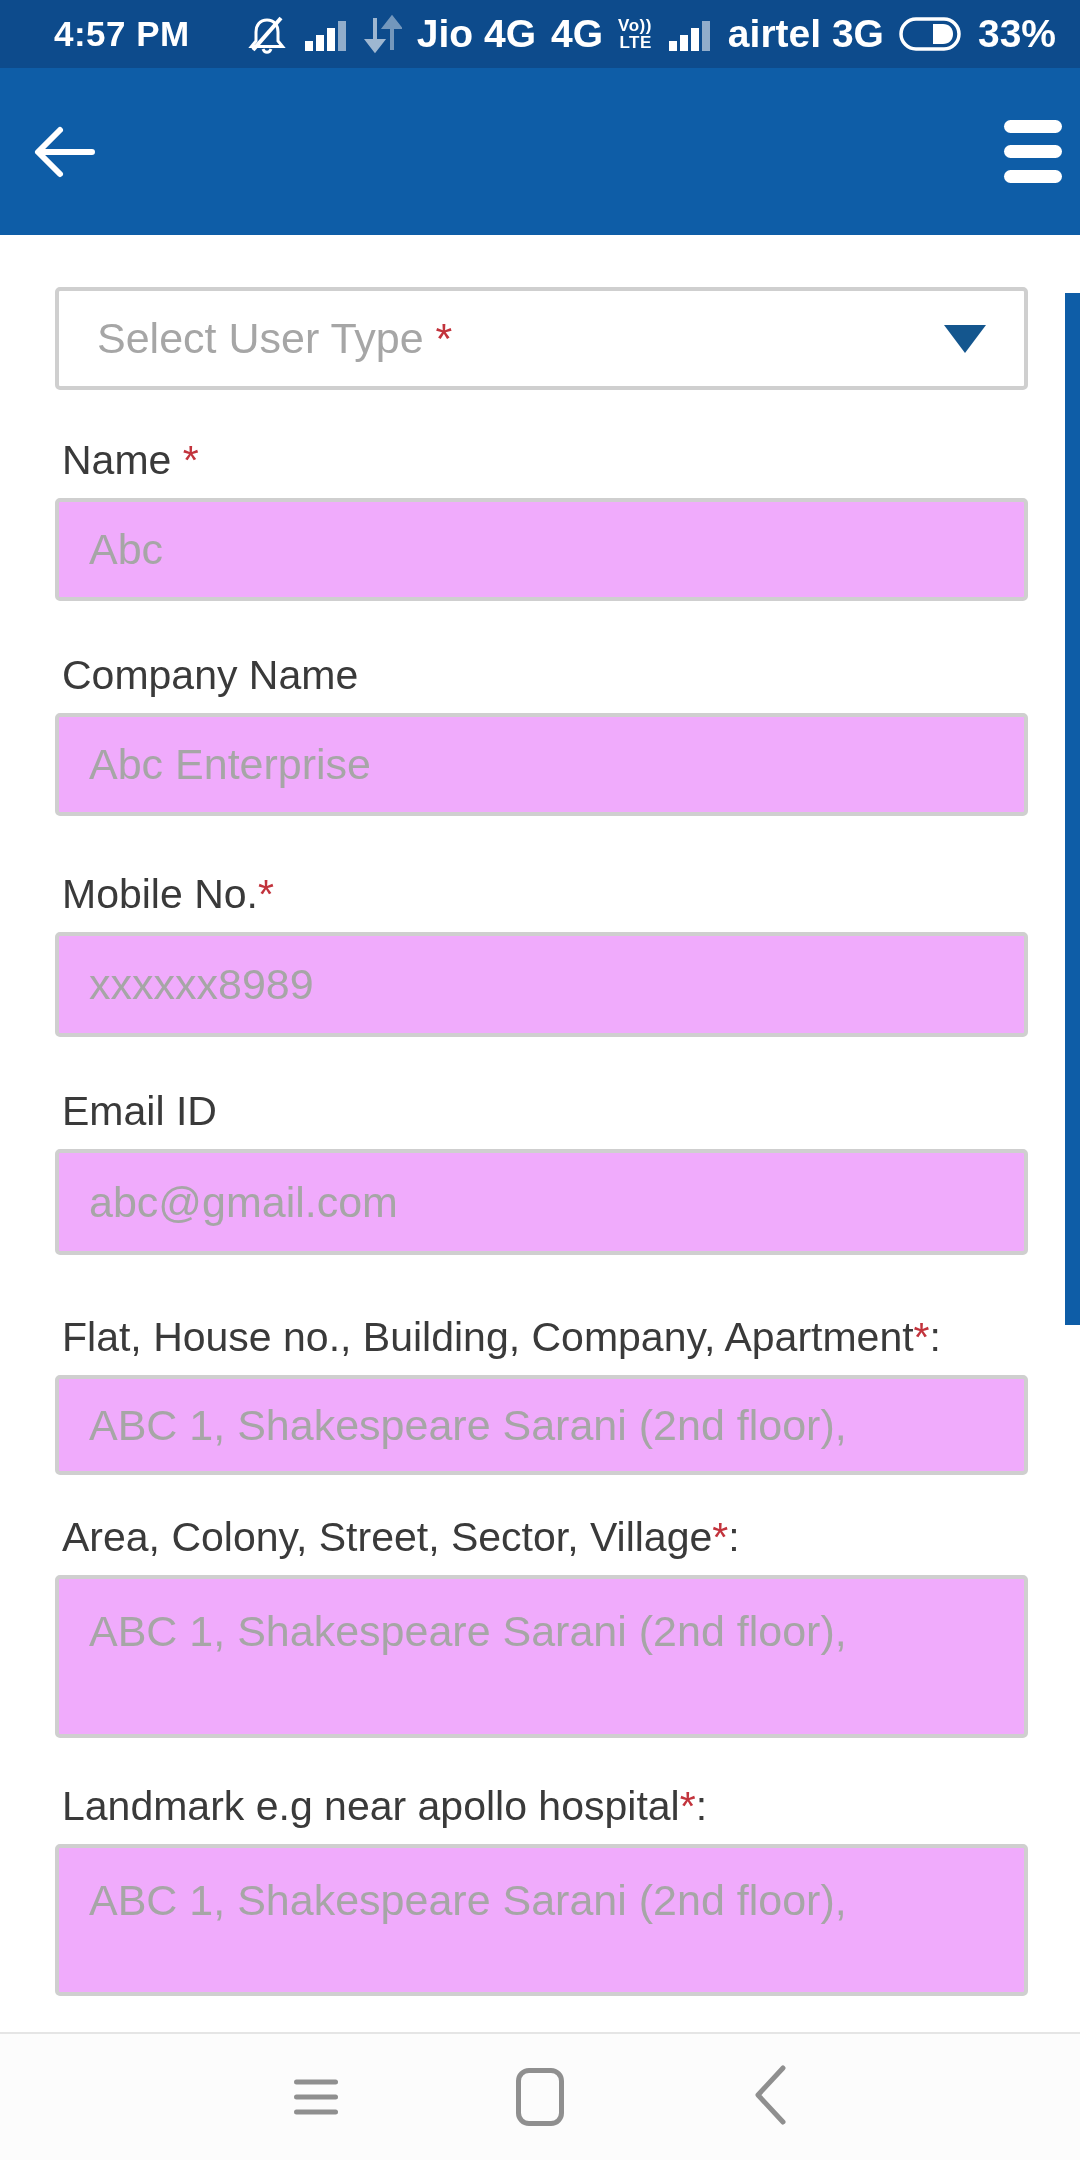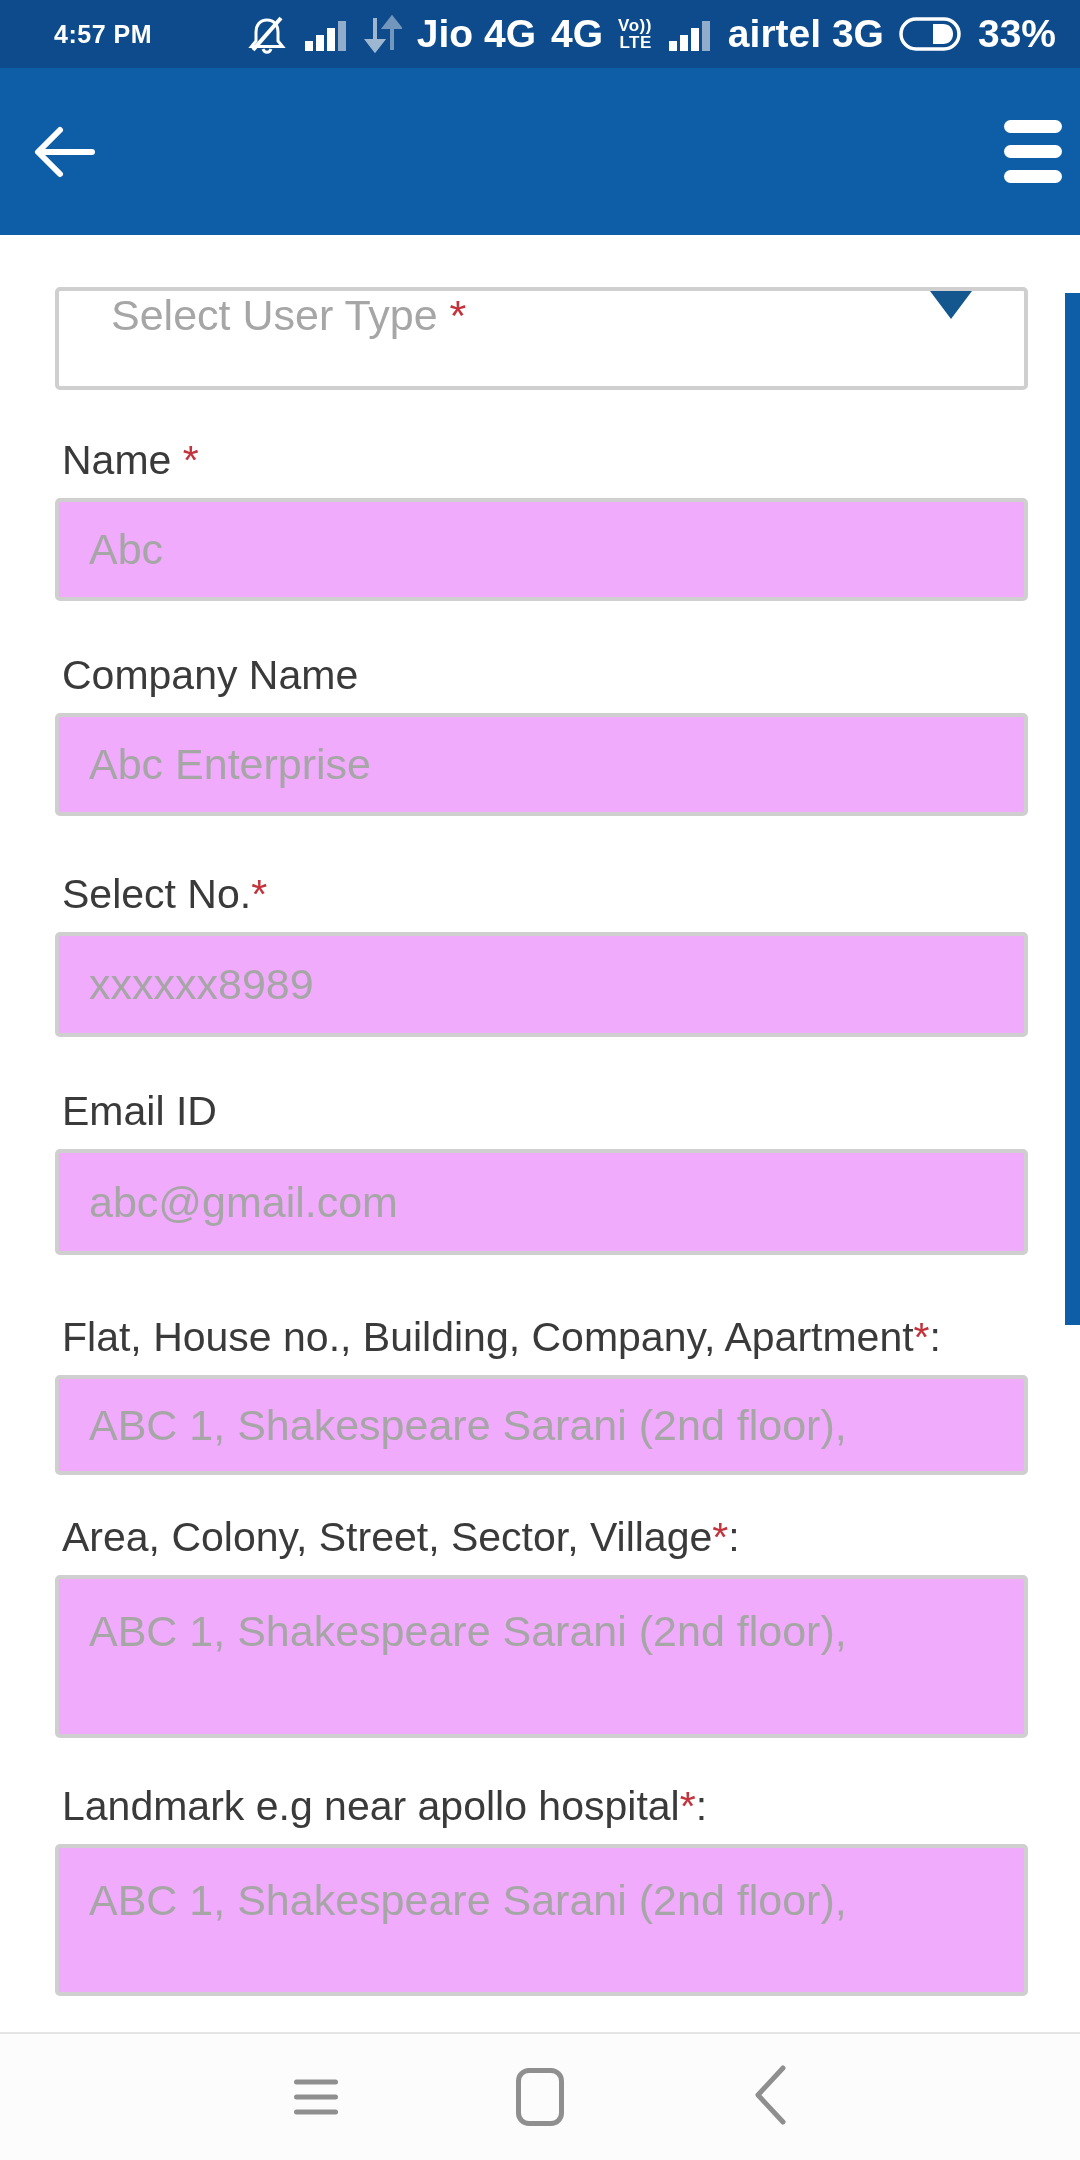"4:57 PM" .status-time { font-size: 25px -> 35px }
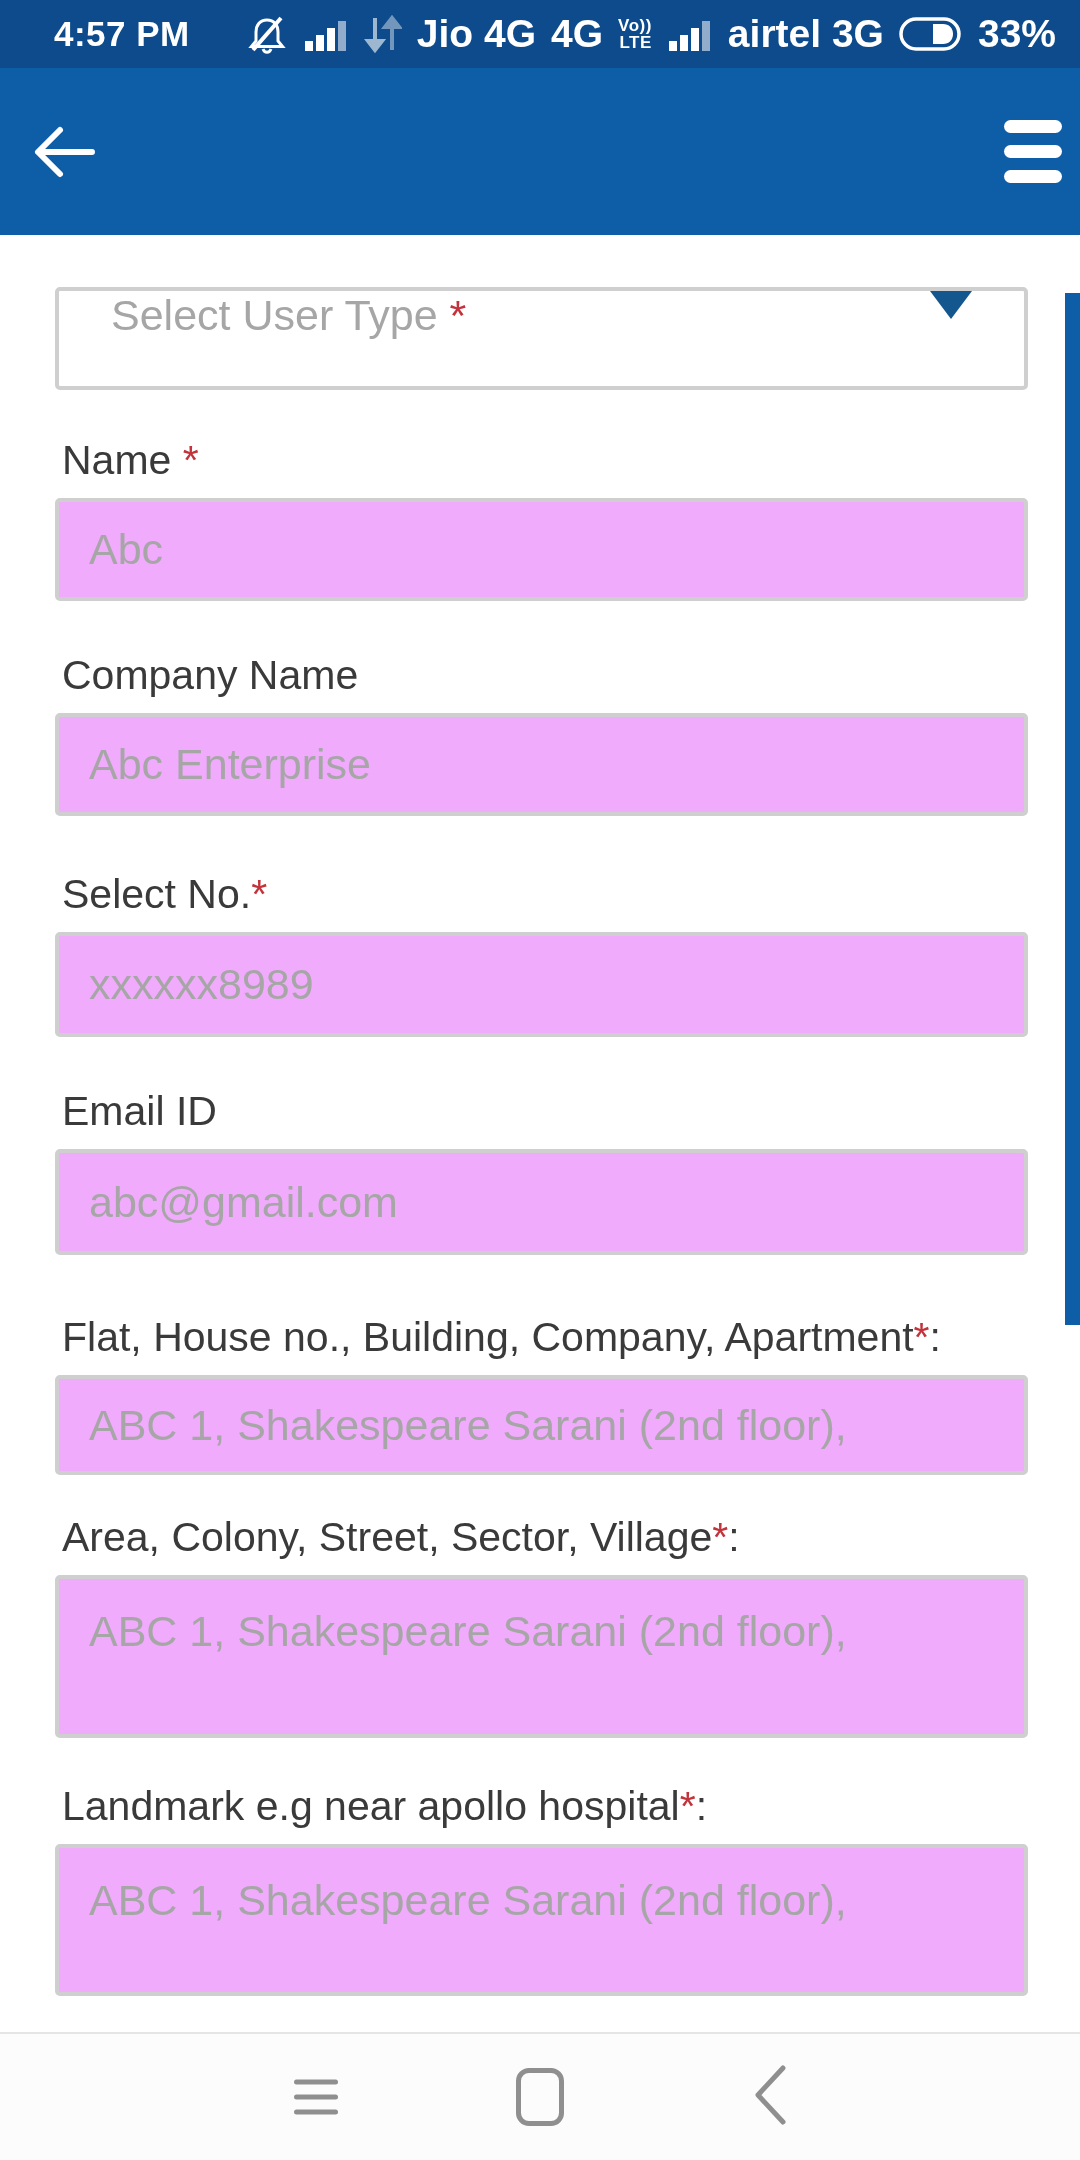"Select User Type *" .dropdown { align-items: none -> center; padding: 0 52px -> 0 38px }
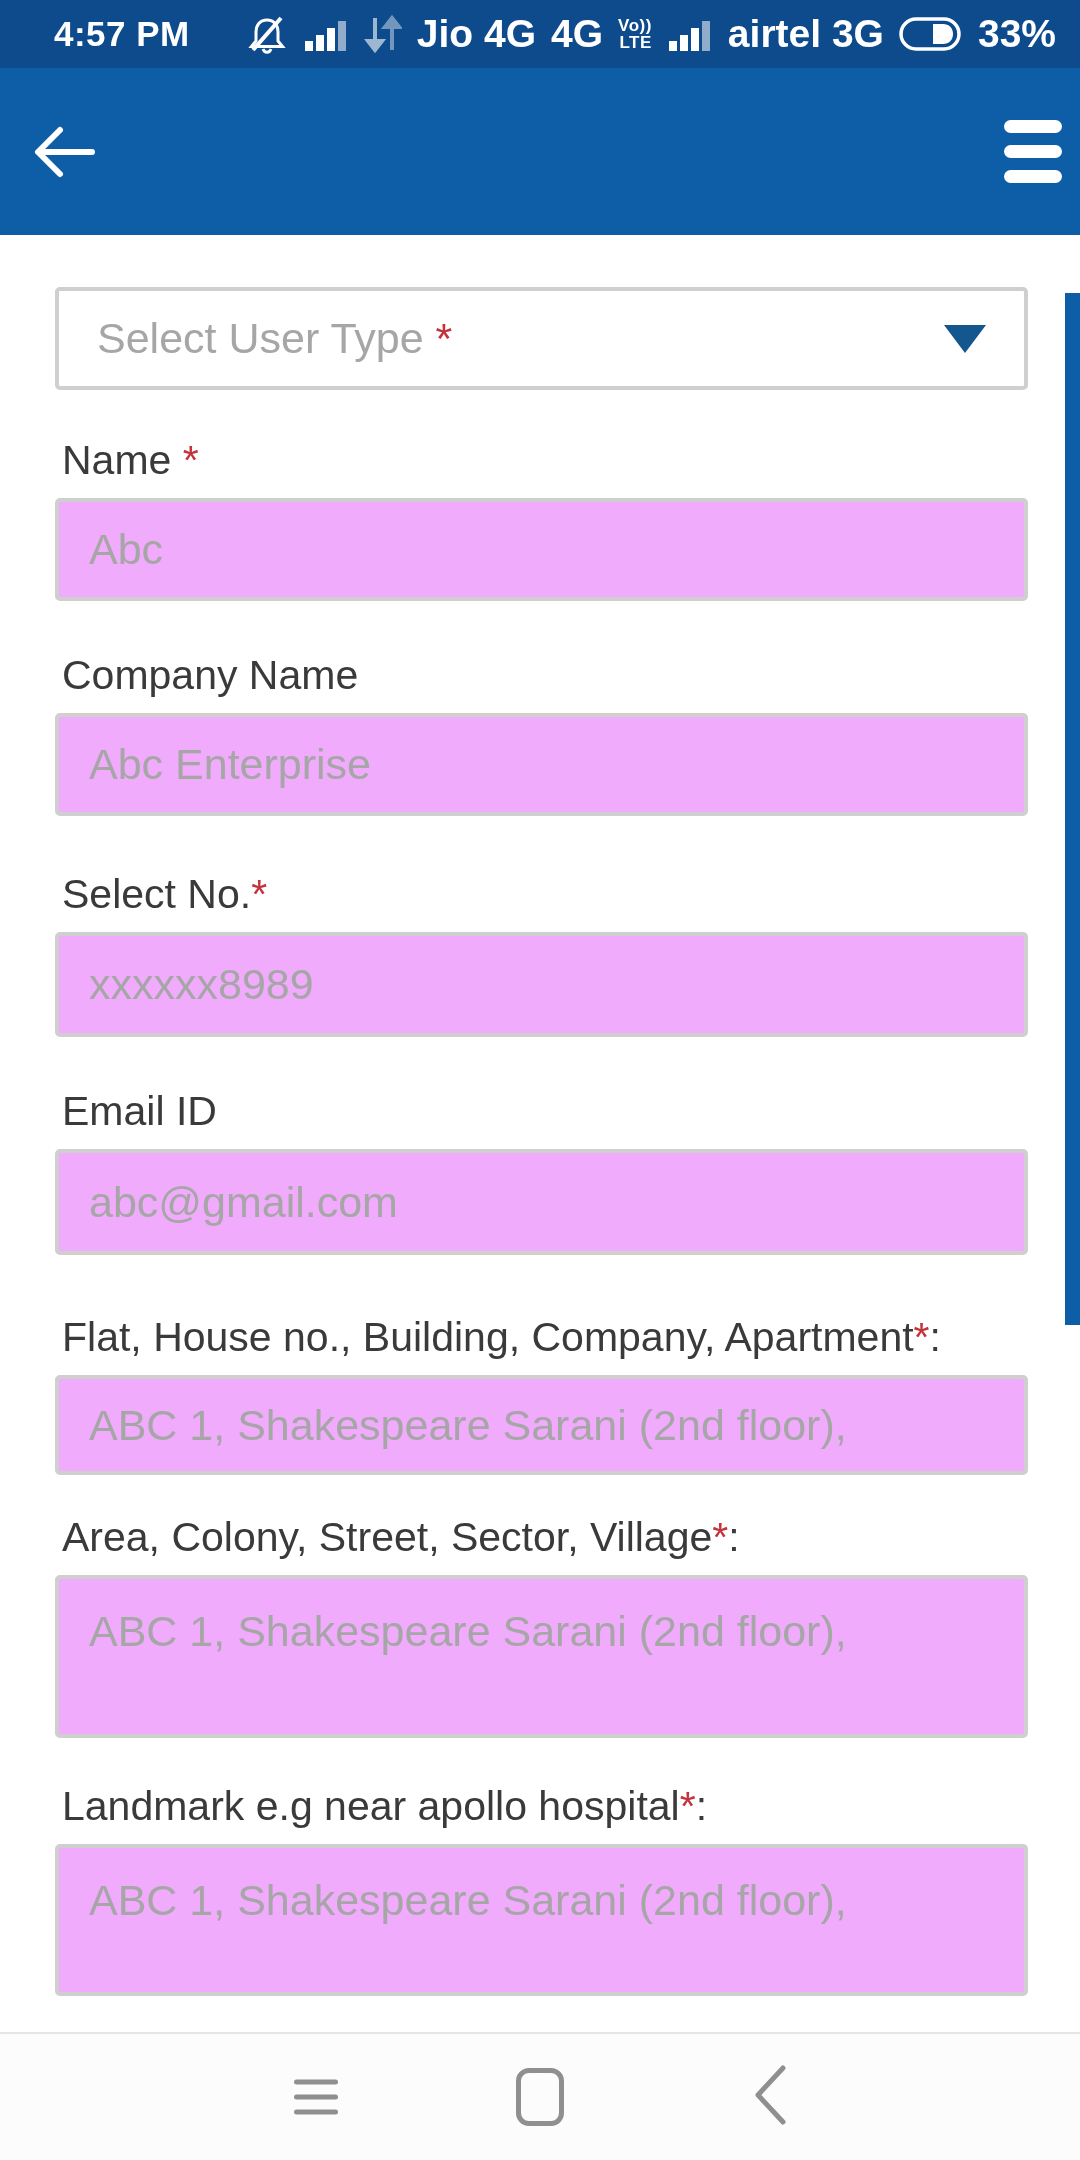"Select No." span { text: Select -> Mobile }
